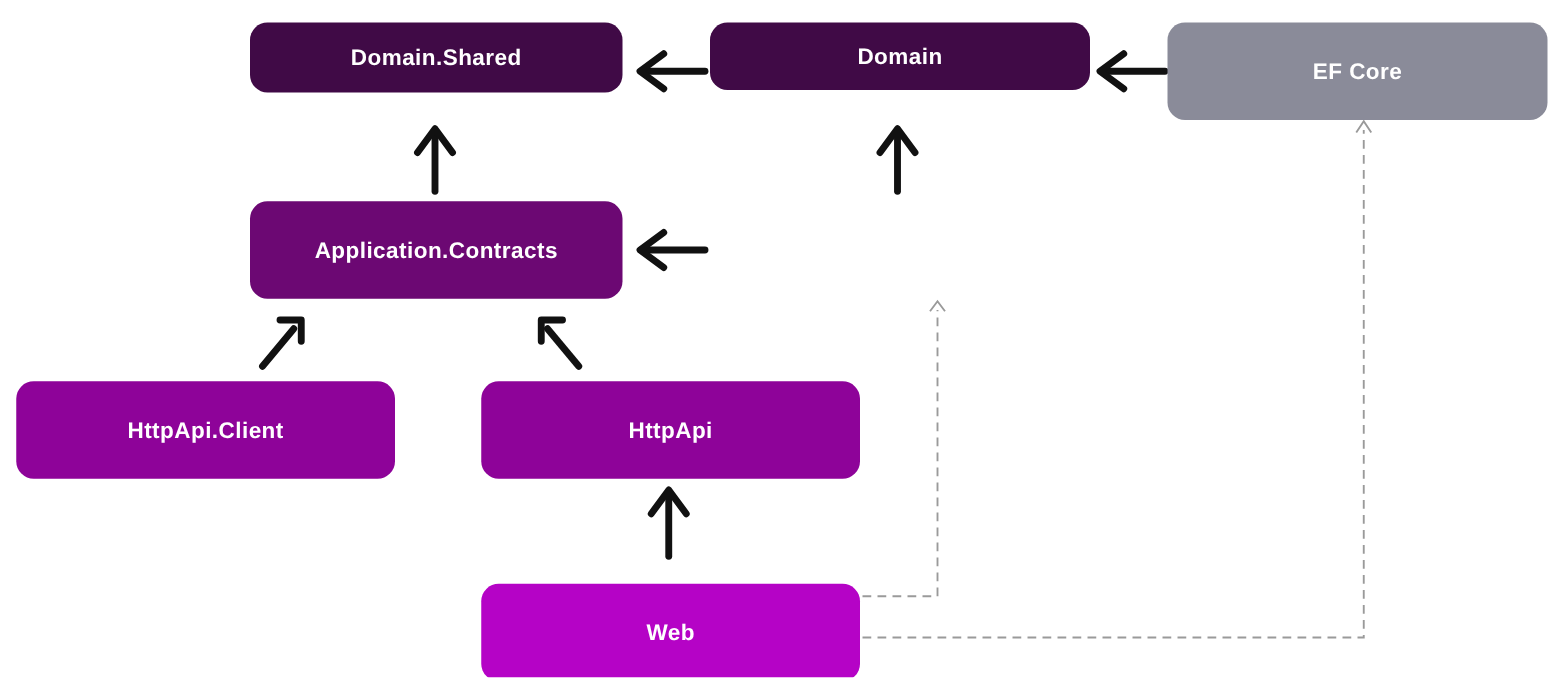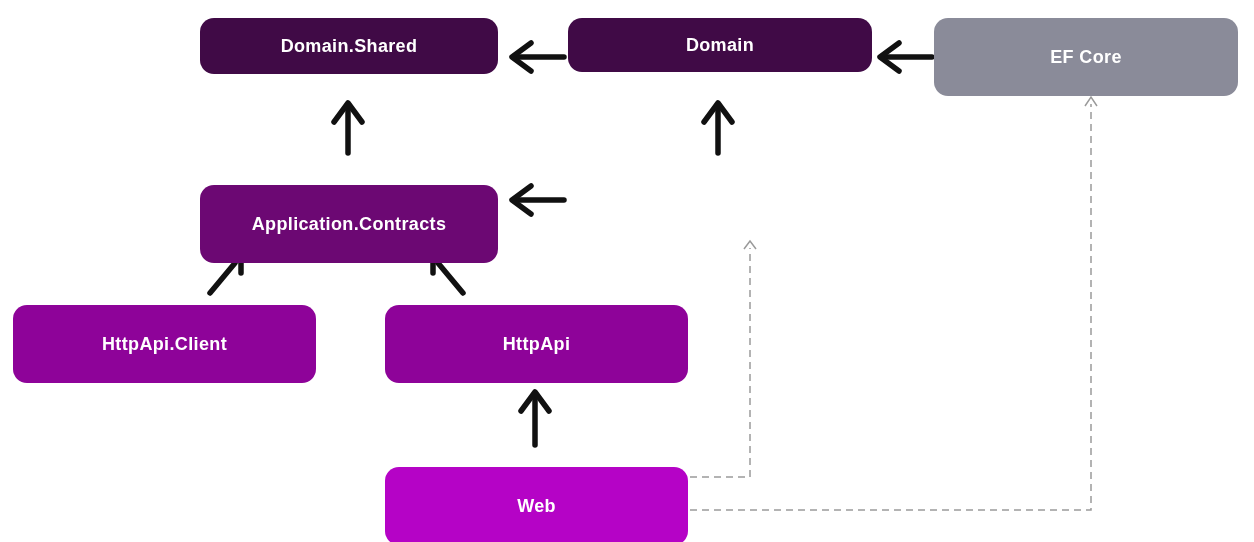"Application.Contracts" .n-application-contracts { margin-top: 24px -> none }
